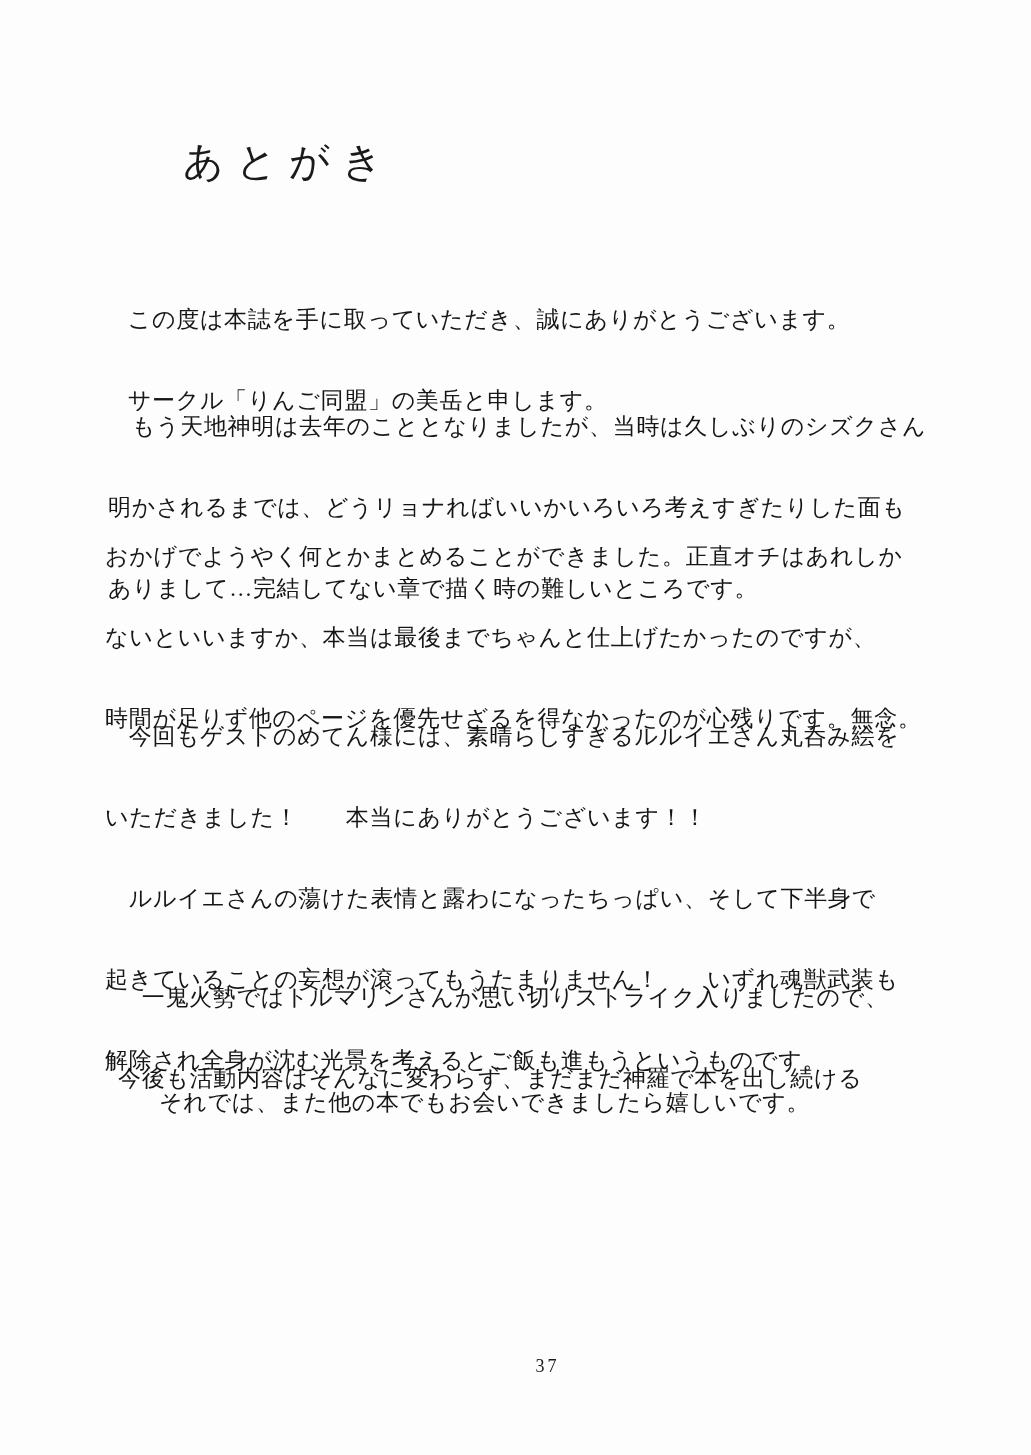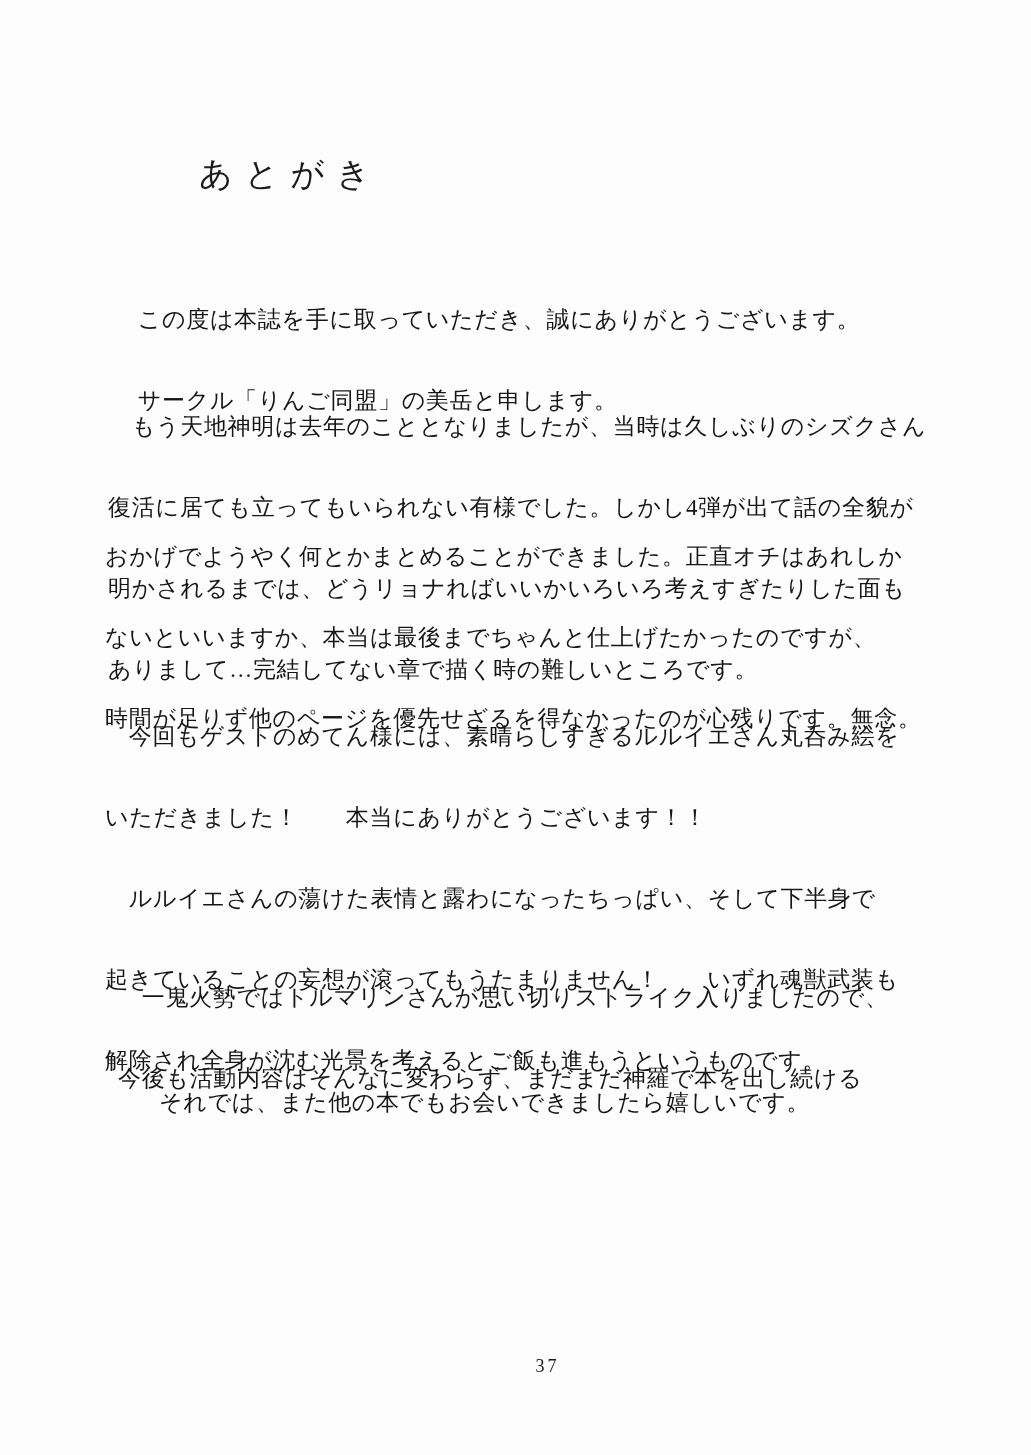"あとがき" .title { font-family: Liberation Sans, sans-serif -> Liberation Serif, serif; font-size: 33px -> 40px; margin: 16px -> 0 }
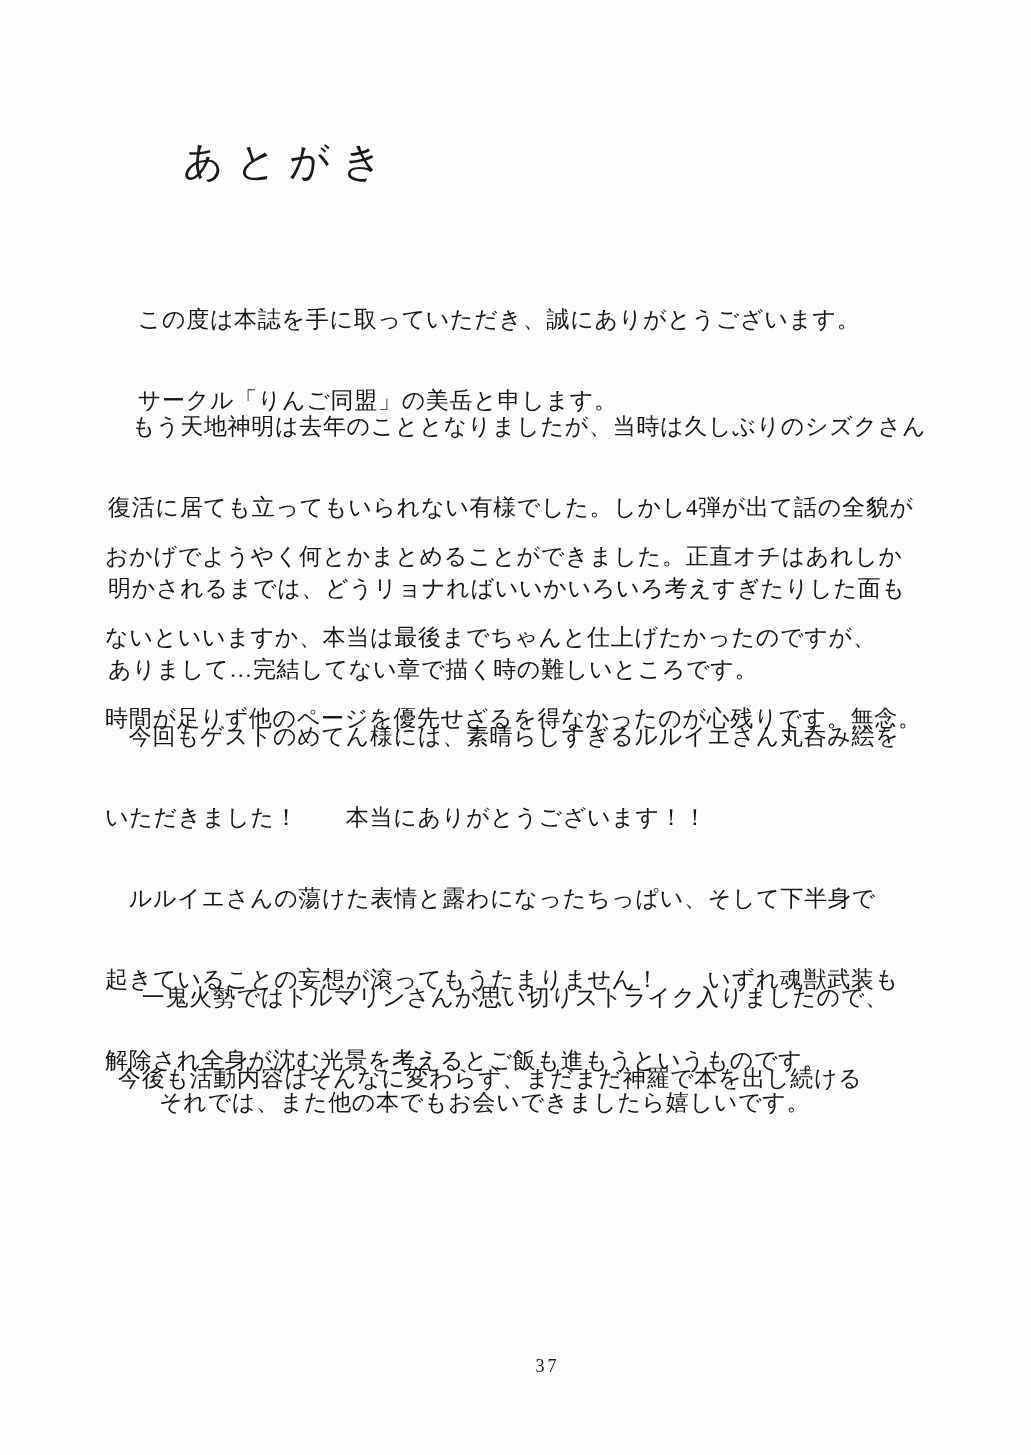"この度は本誌を手に取っていただき、誠にありがとうございます。" .p1 { left: 114px -> 104px }
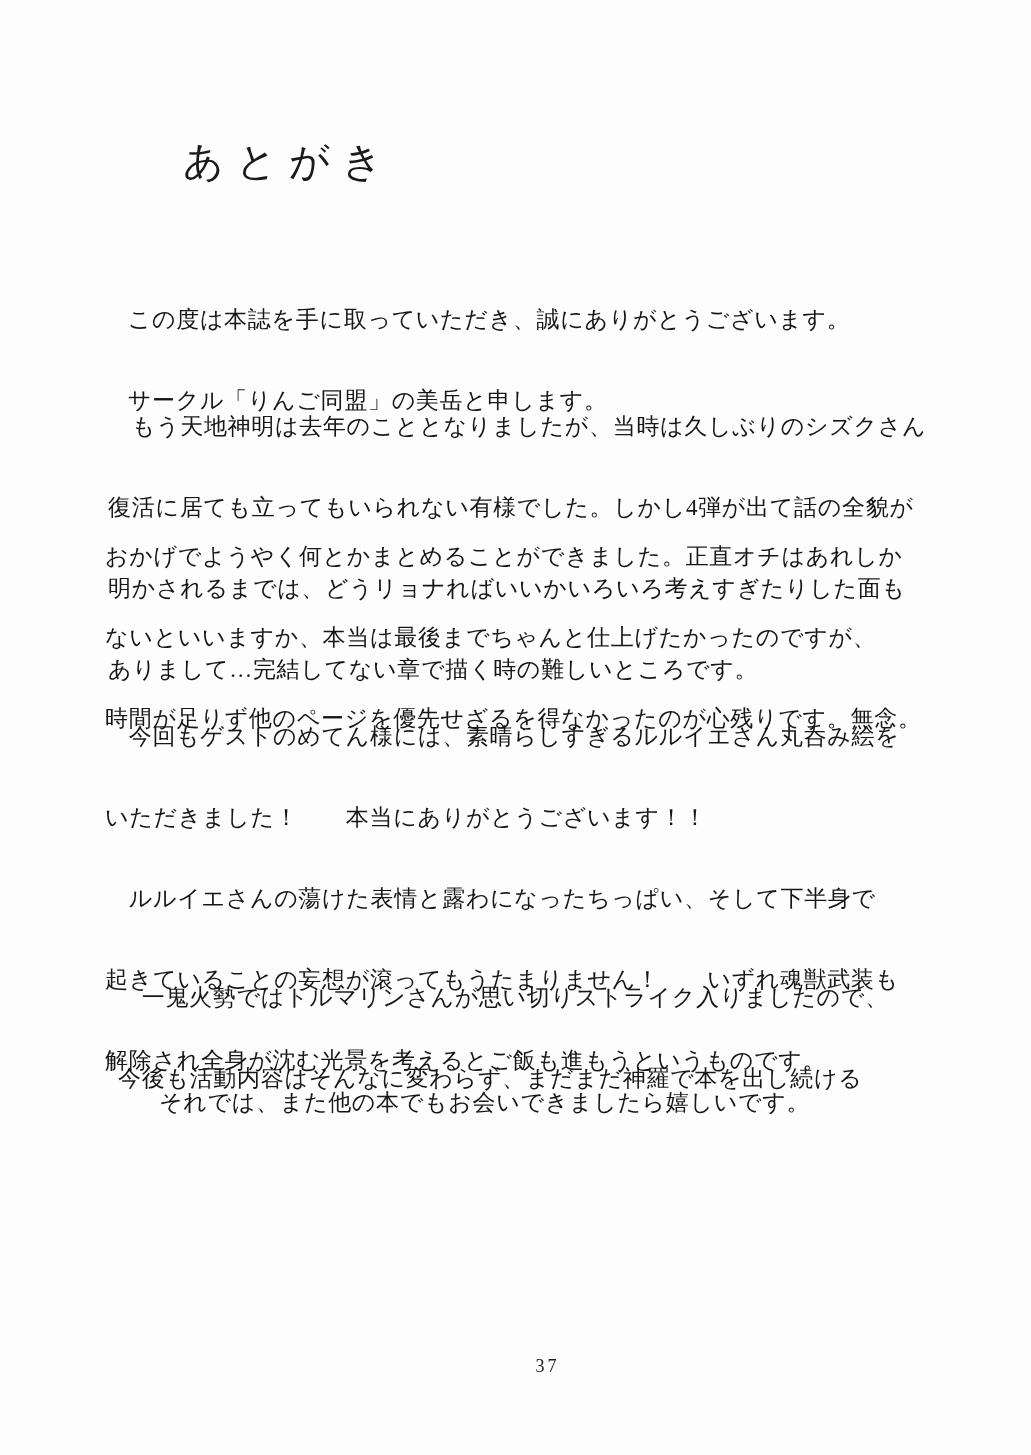"復活に居ても立ってもいられない有様でした。しかし4弾が出て話の全貌が" div.line { html: <div>復活に居ても立ってもいられない有様でした。しかし4弾が出て話の全貌が</div> -> none }
